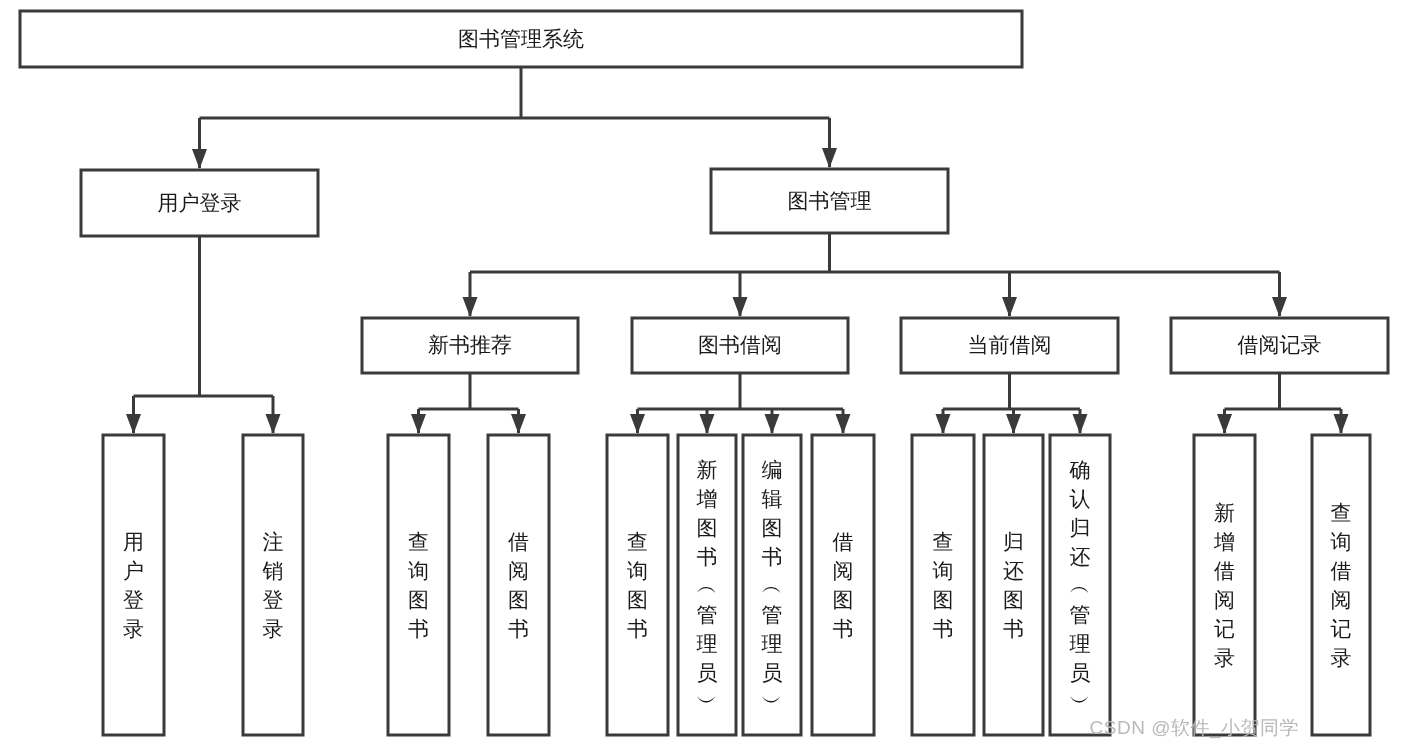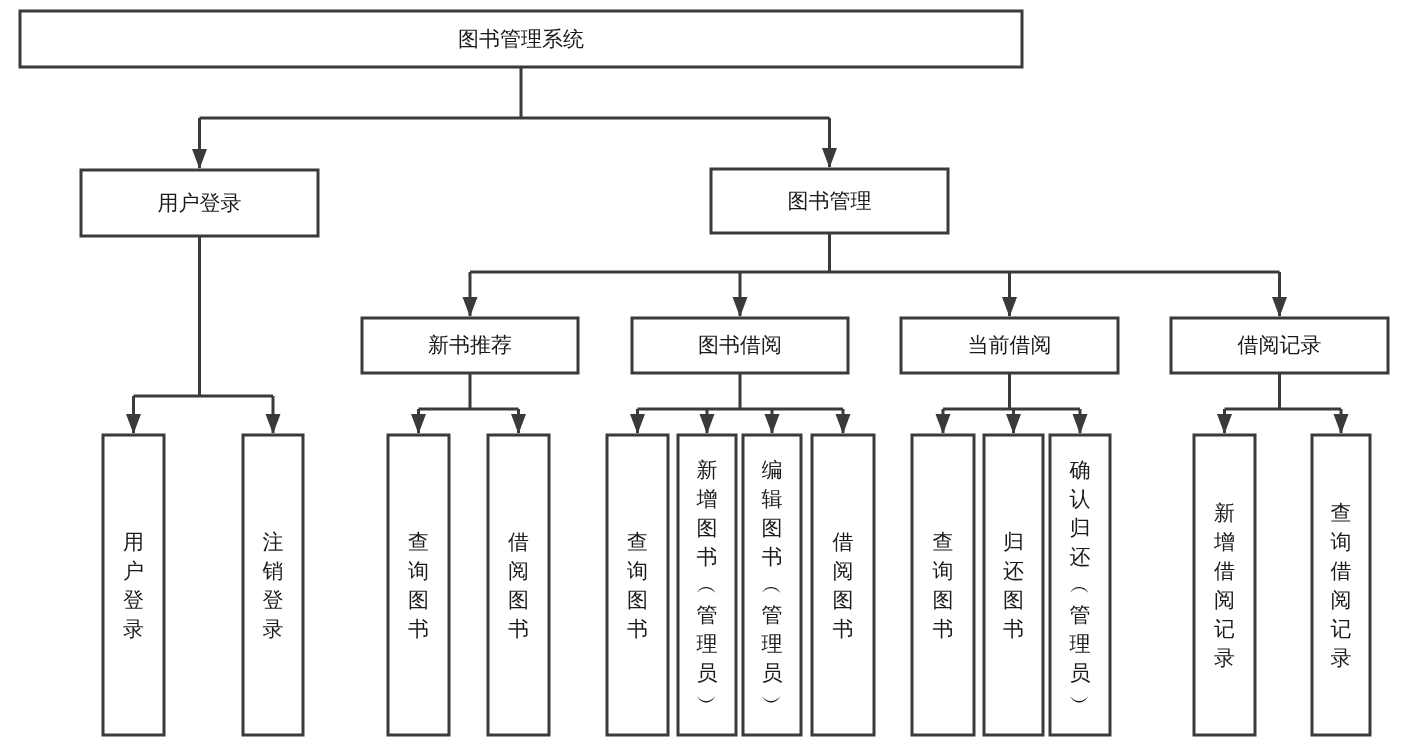"CSDN @软件_小贺同学" div.watermark { html: none -> <div>CSDN @软件_小贺同学</div> }
